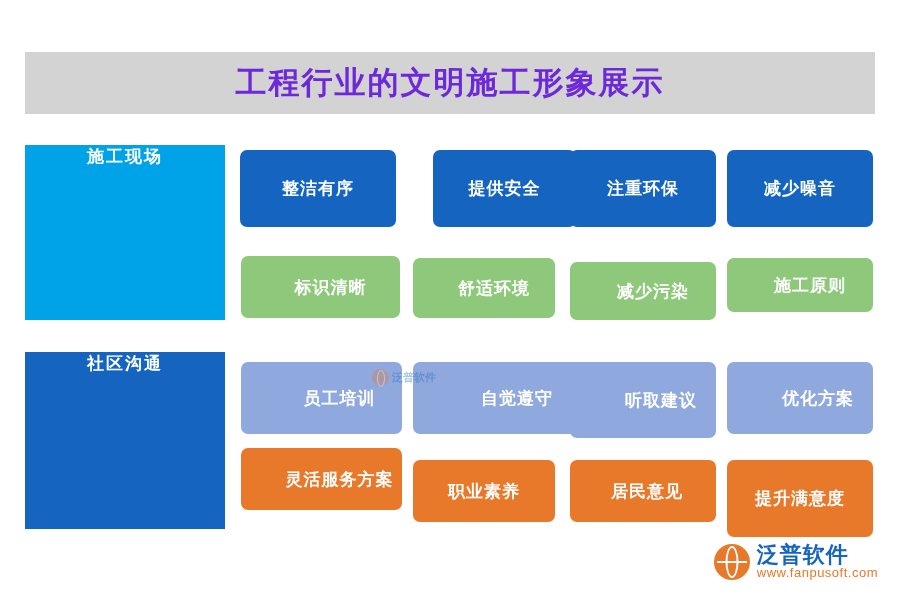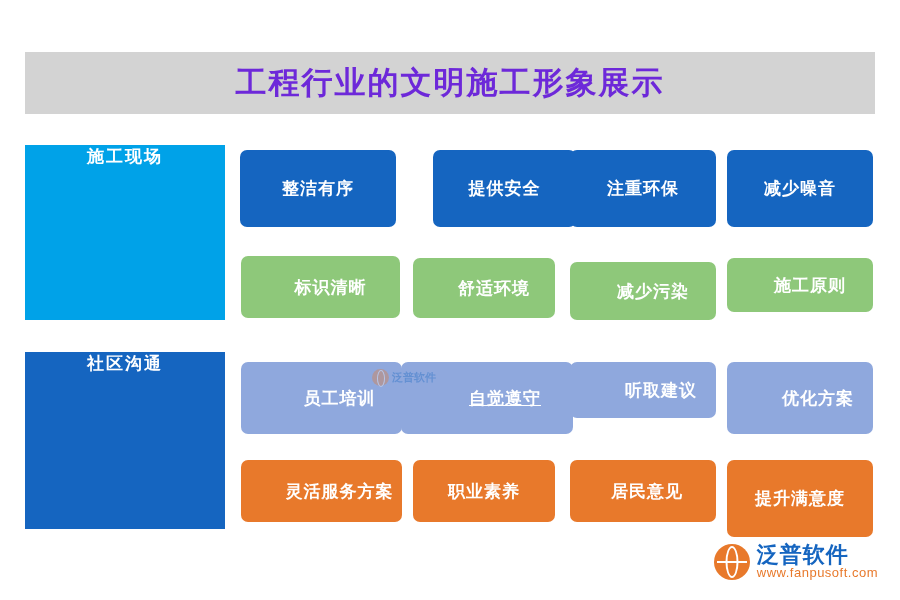"自觉遵守" div.card { left: 401px -> 413px; text-decoration: underline -> none }
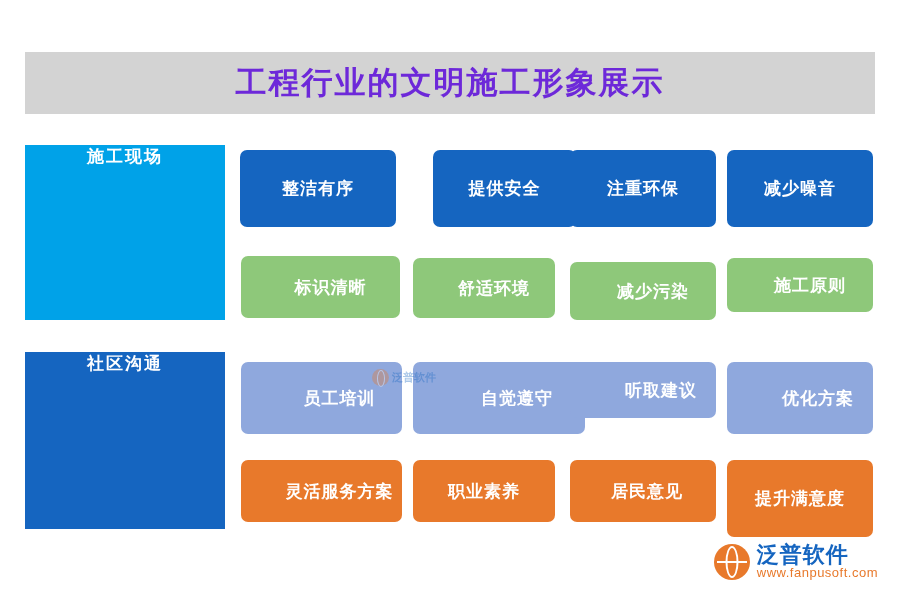"听取建议" div.card { height: 56px -> 76px }
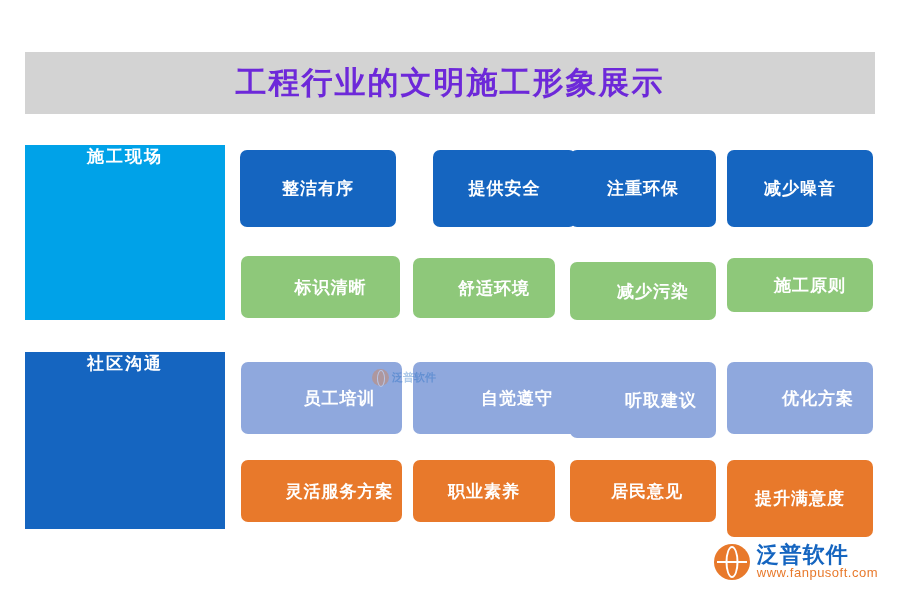"灵活服务方案" div.card { top: 460px -> 448px }
